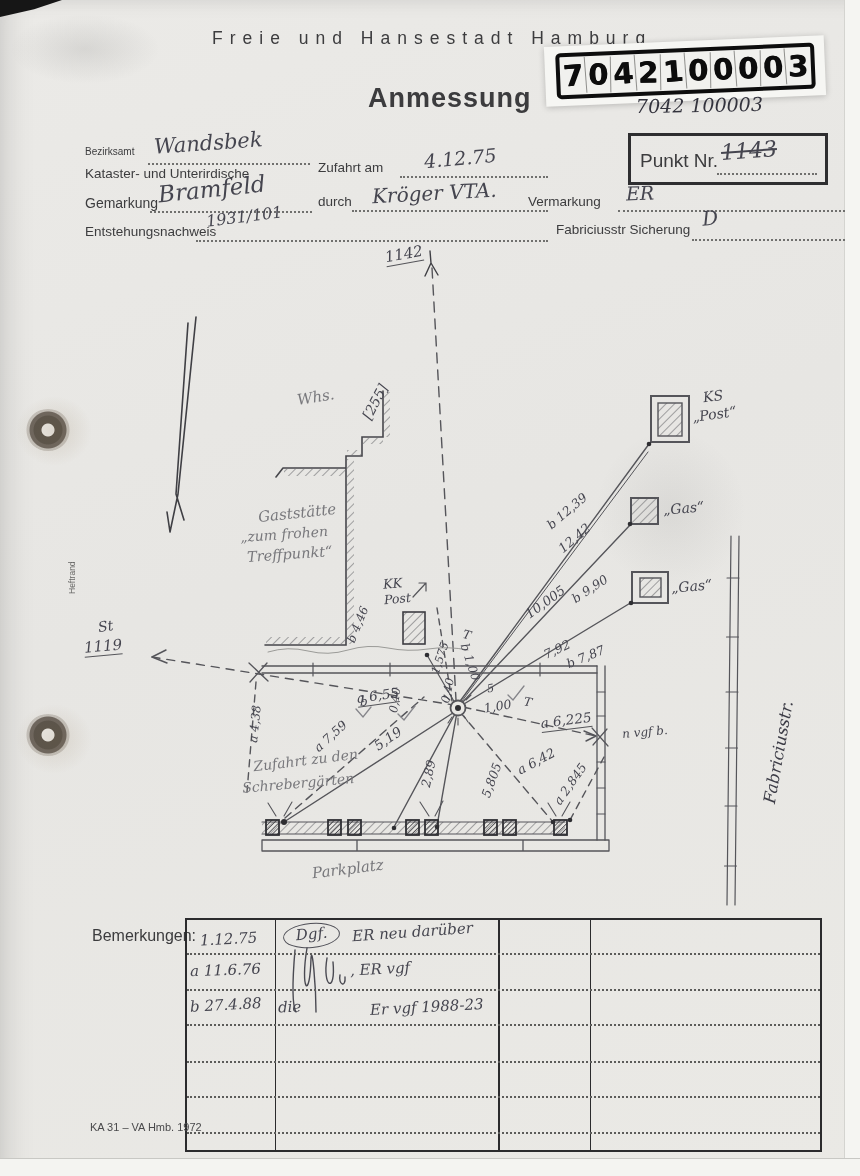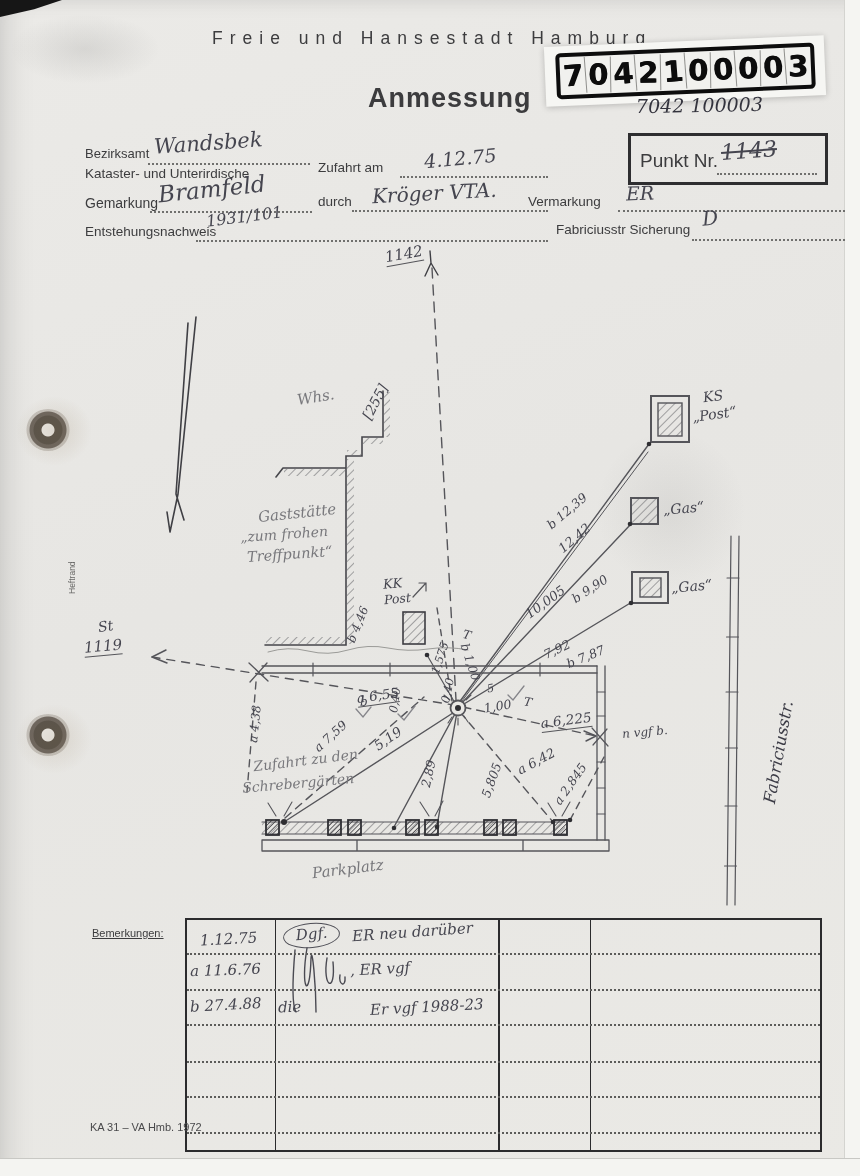"Bezirksamt" div.printed { font-size: 13px -> 10px }
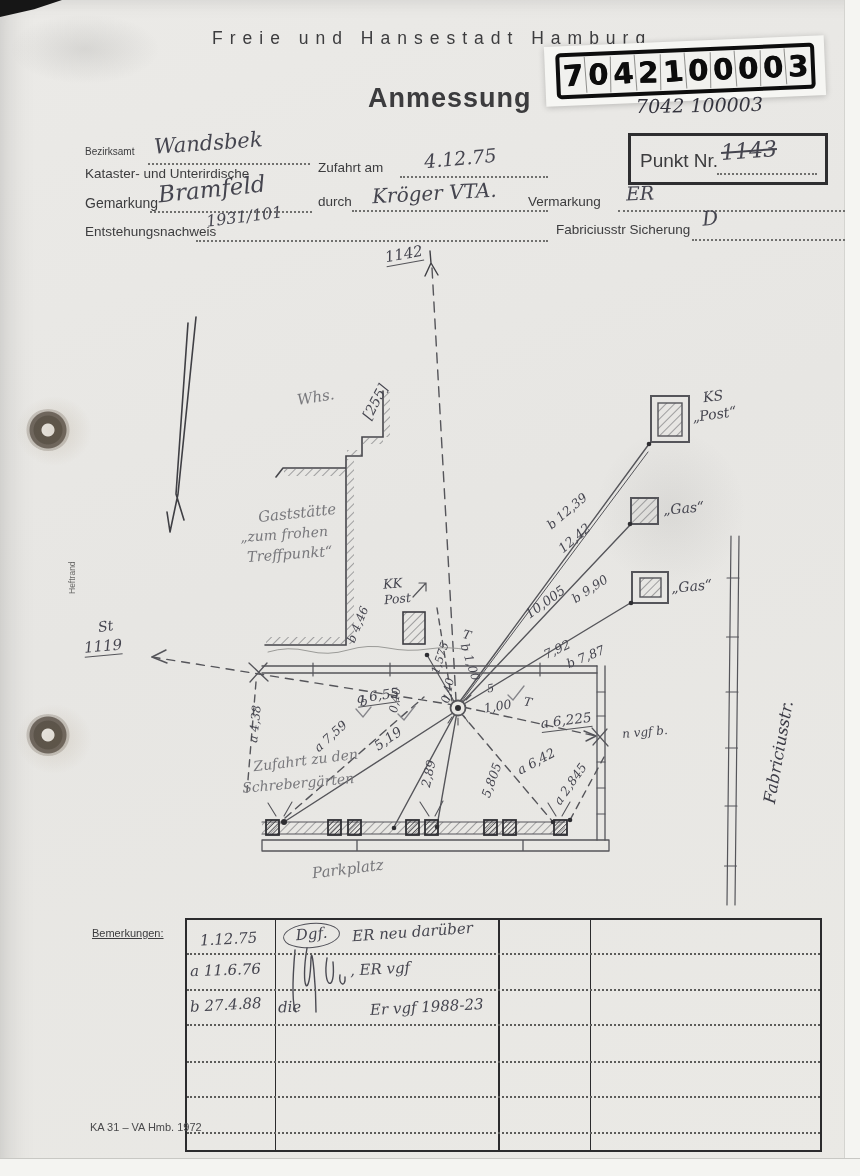"Bemerkungen:" div.printed { font-size: 11px -> 16px; text-decoration: underline -> none }
